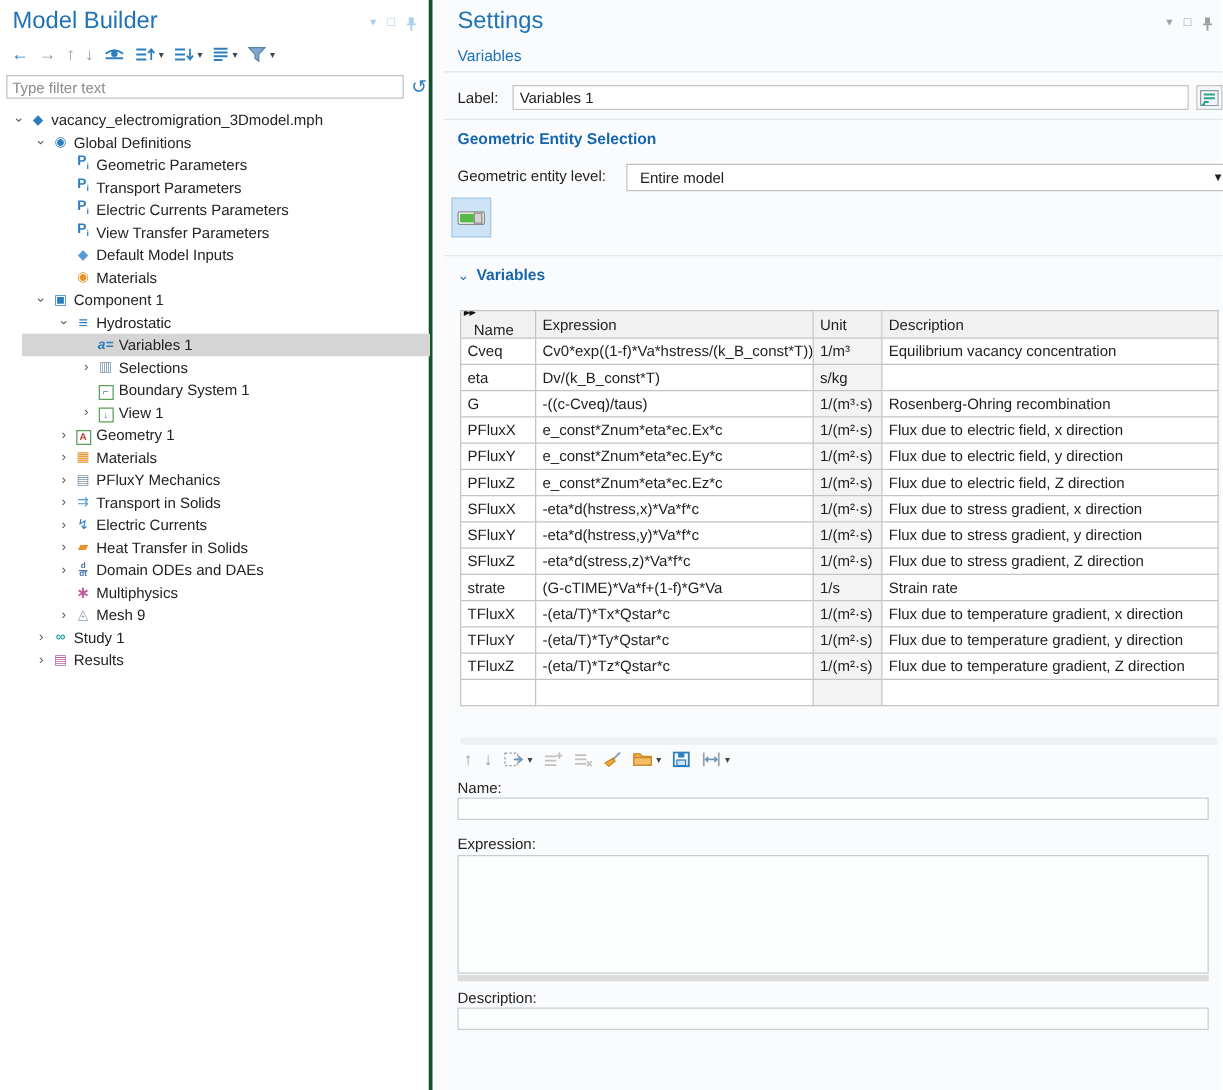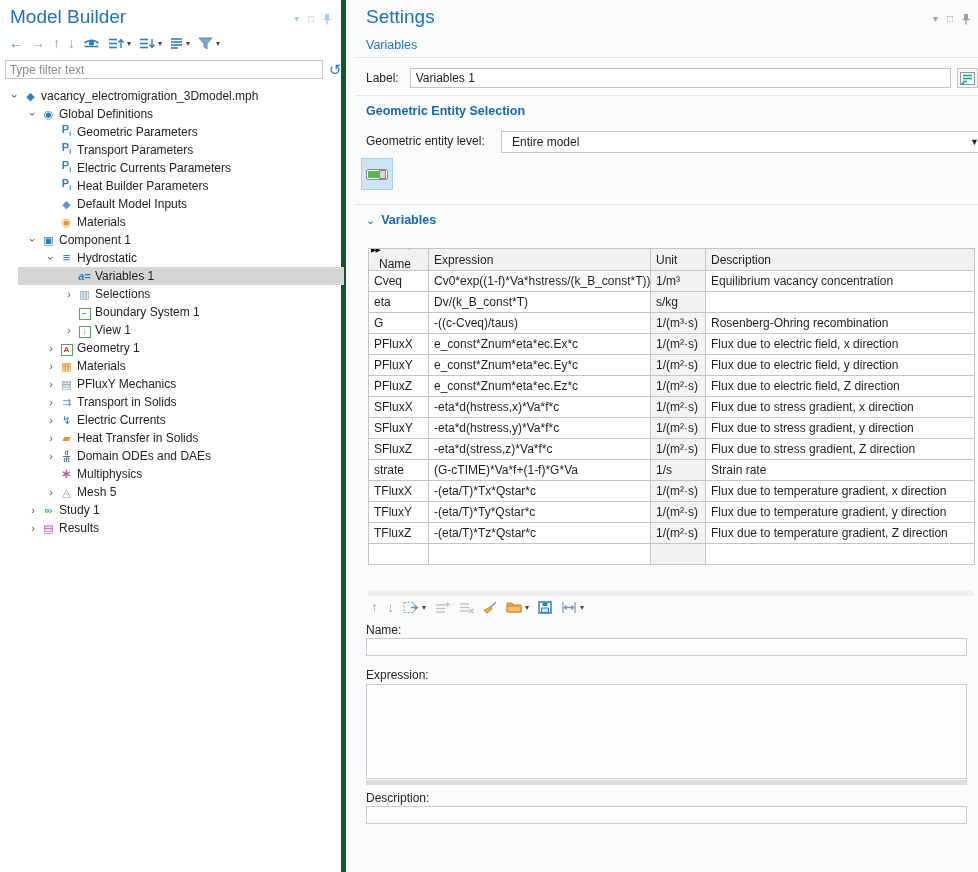"Model Builder" #left { border-right: 5px solid #14532d -> 3px solid #14532d }
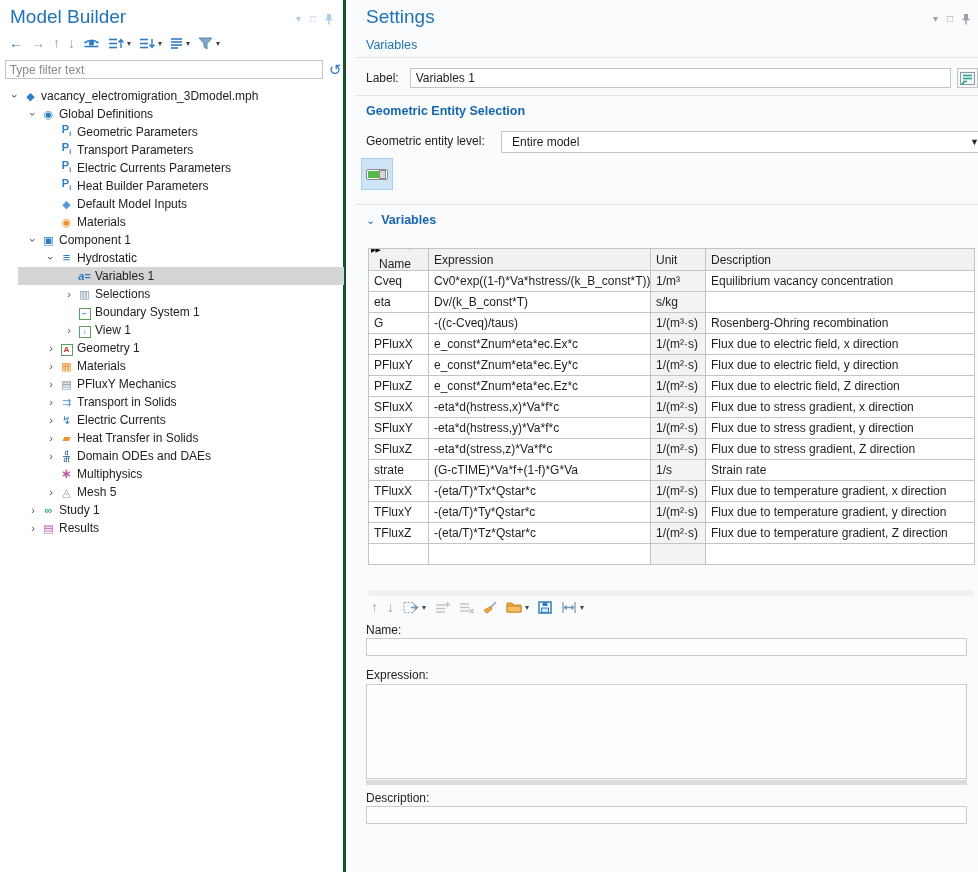"Heat Builder Parameters" span.tlabel { text: Heat Builder -> View Transfer }
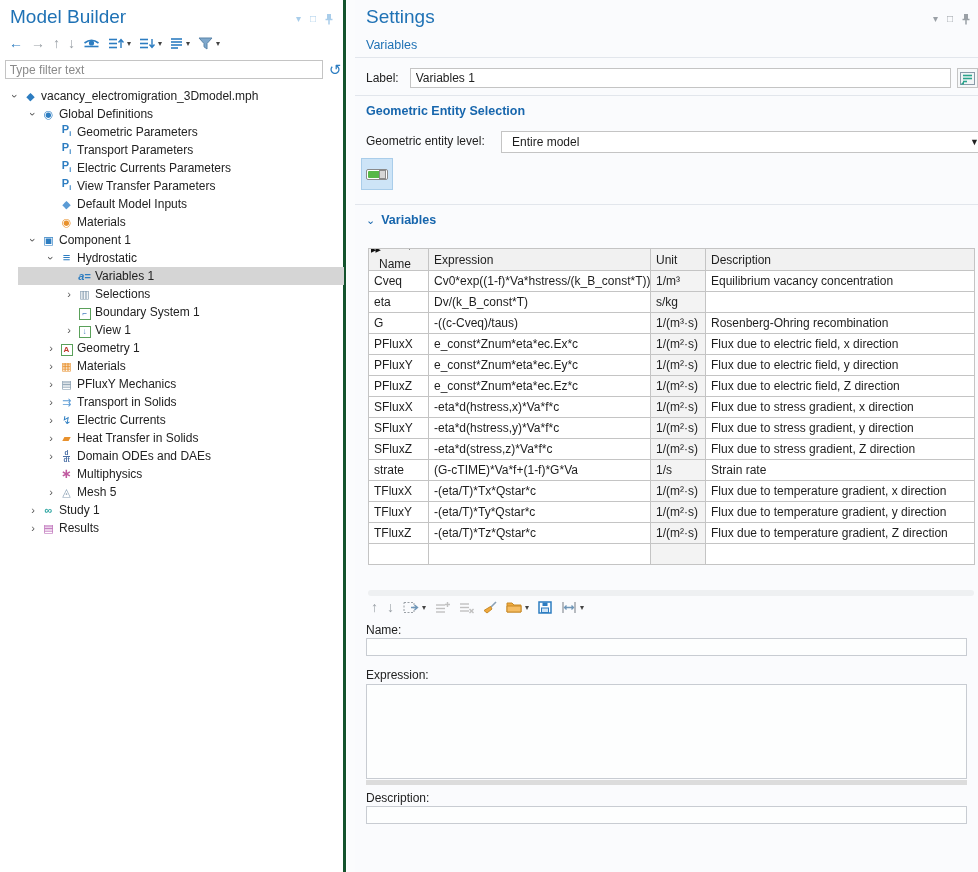"Mesh 5" span.tlabel { text: 5 -> 9 }
